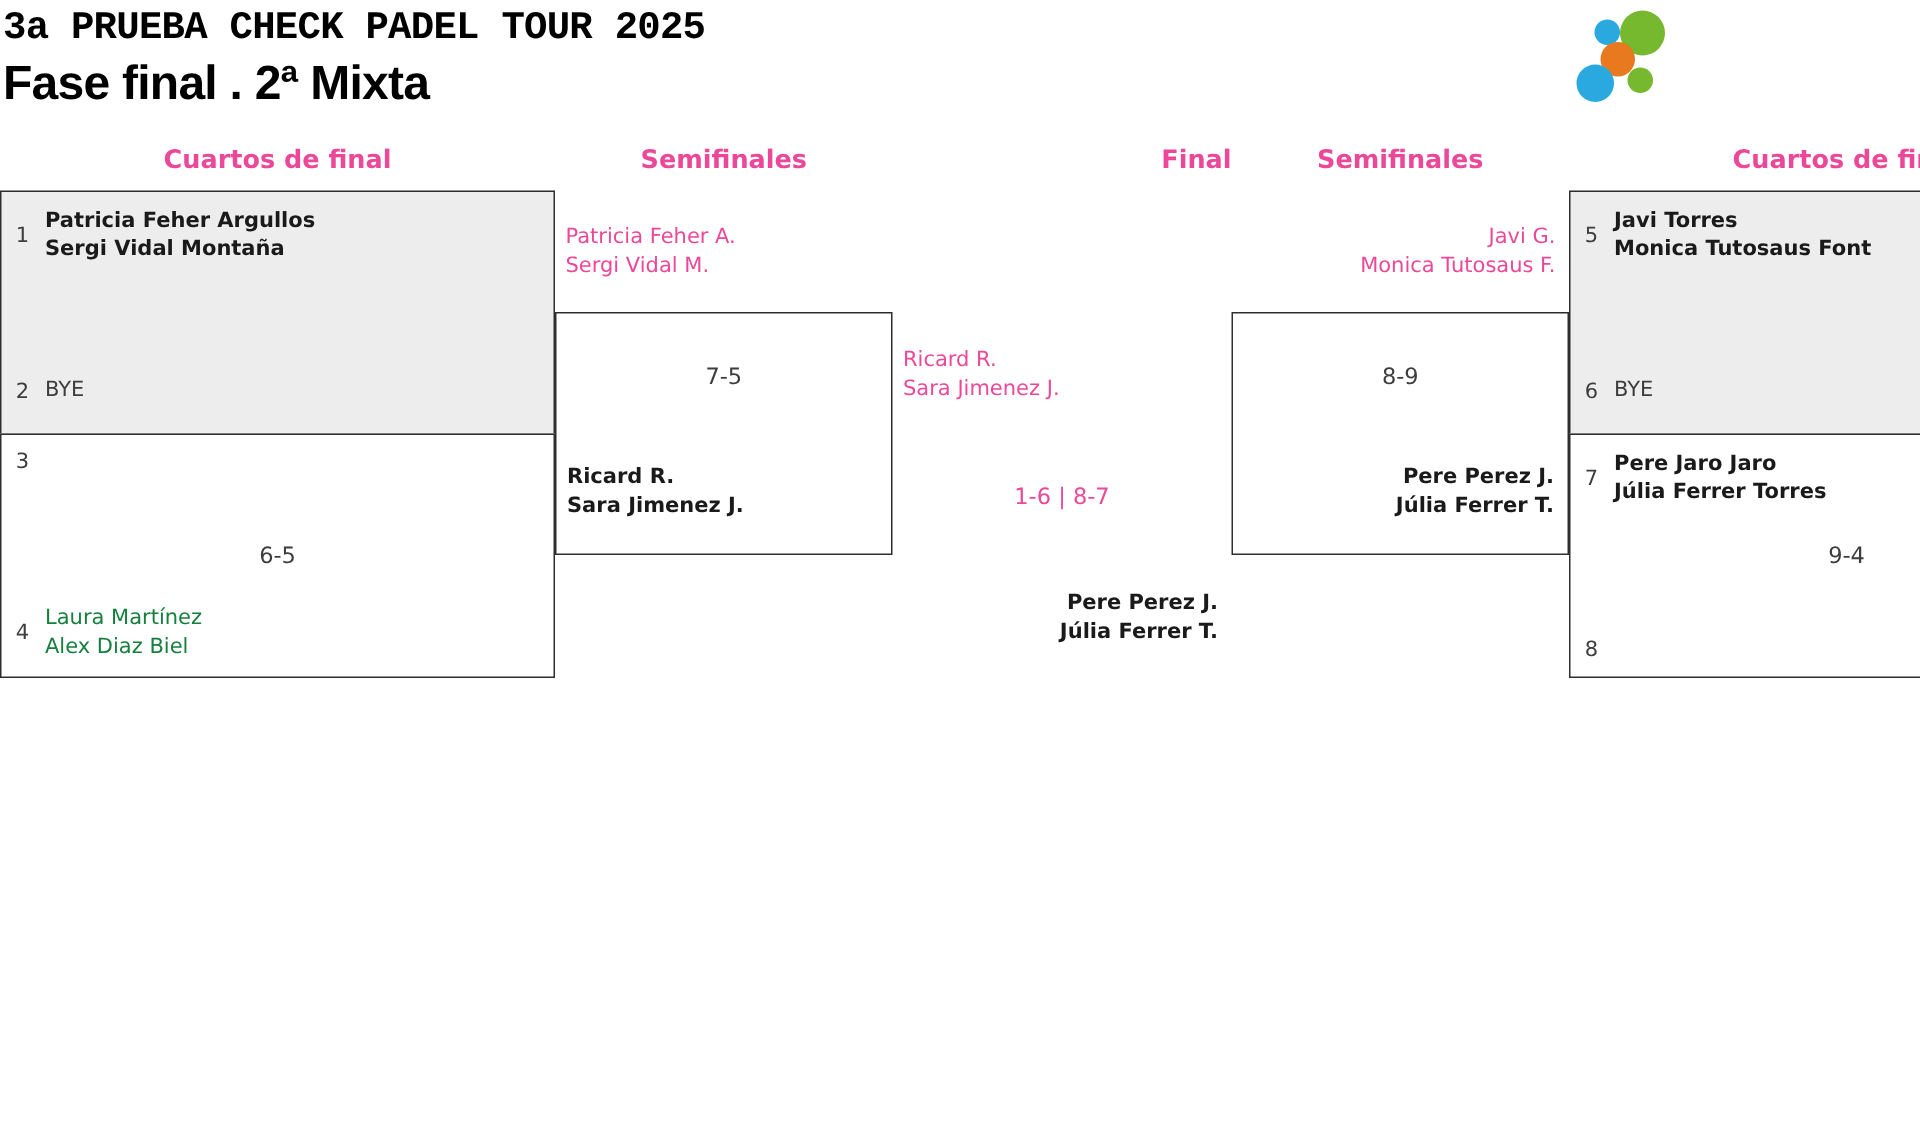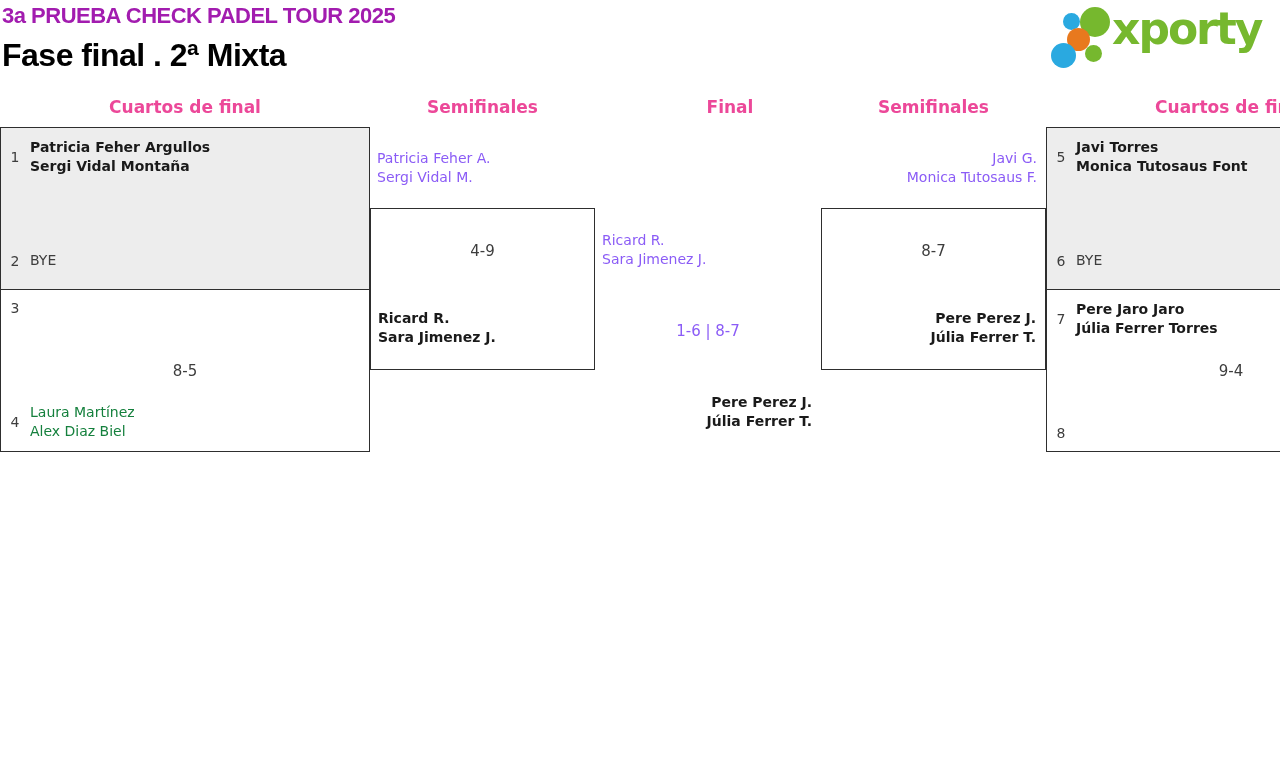"3a PRUEBA CHECK PADEL TOUR" .page-title { color: #a21caf -> #000000; font-family: Liberation Sans, sans-serif -> Liberation Mono, monospace; font-size: 22px -> 26px }
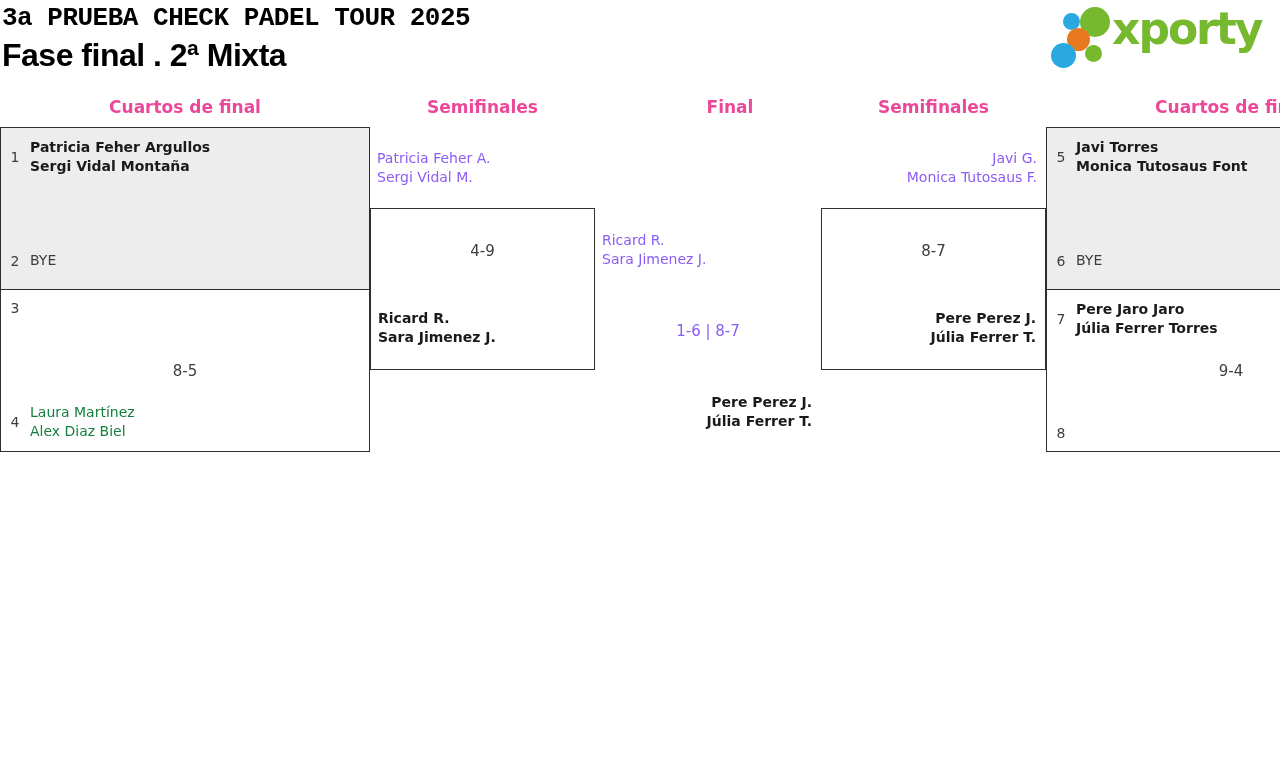"xporty" span.logo-word { html: <span>xporty</span> -> none }
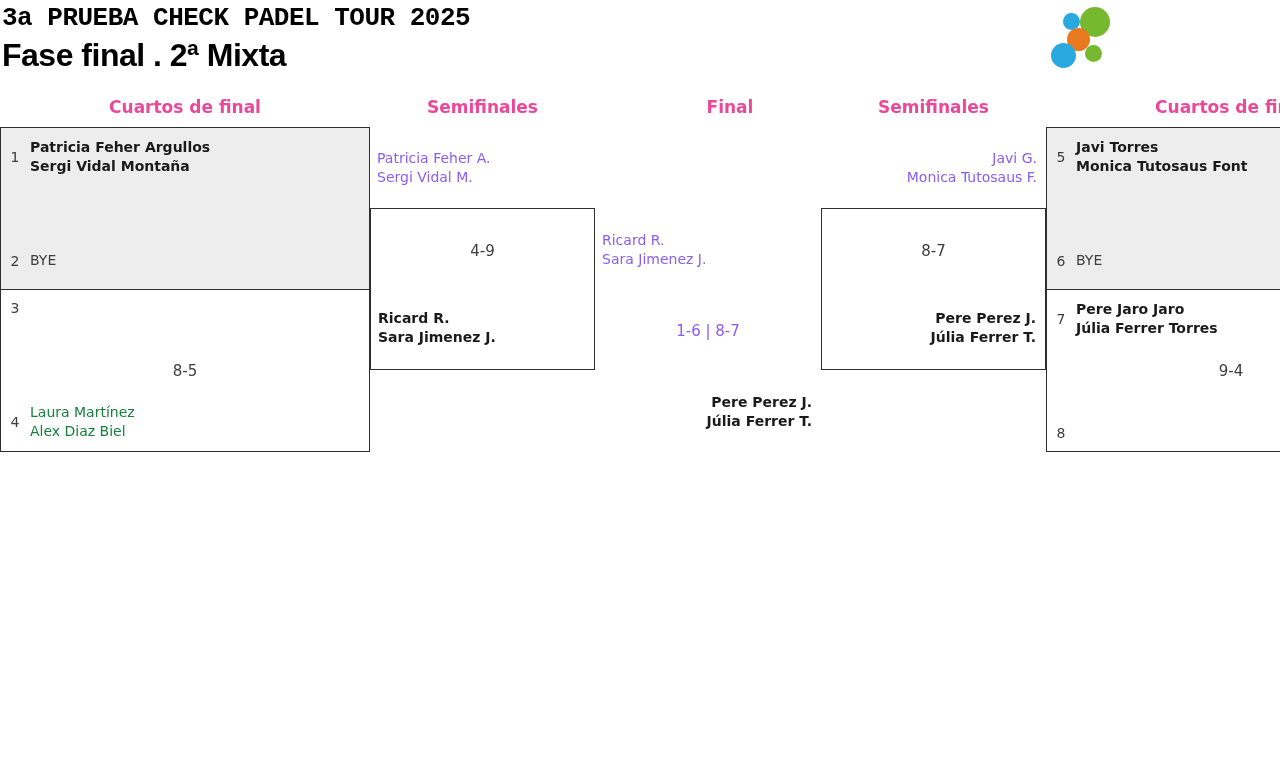"Final" .rh-3 { left: 617px -> 595px; text-align: none -> right }
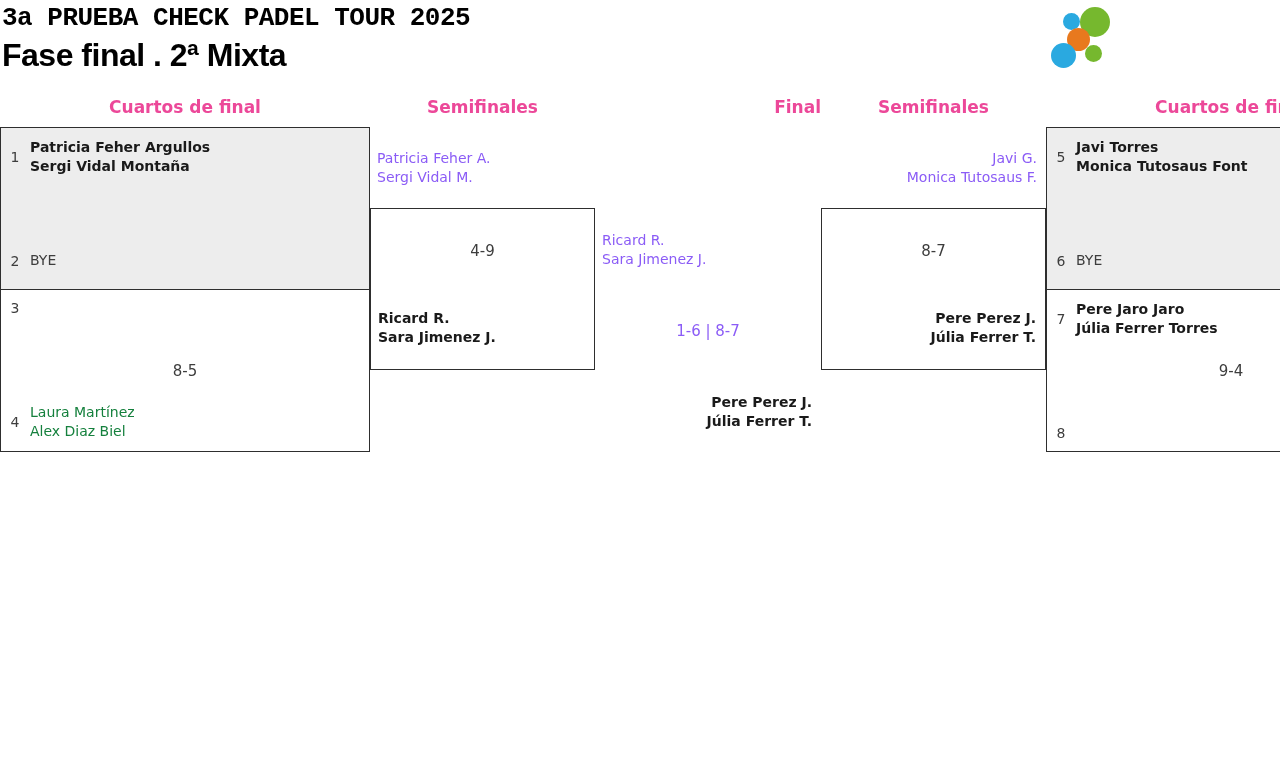"Patricia Feher A." .float { color: #8b5cf6 -> #ec4899 }
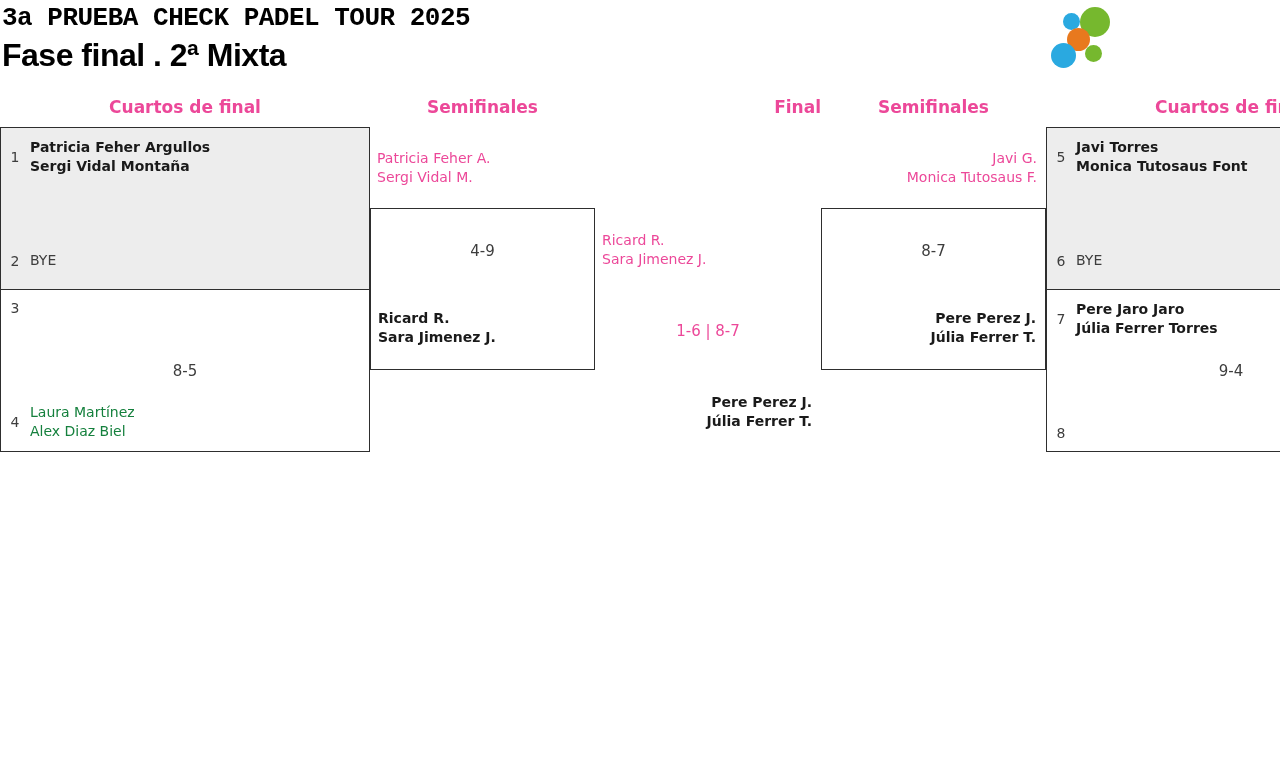"4-9" div.score { text: 4-9 -> 7-5 }
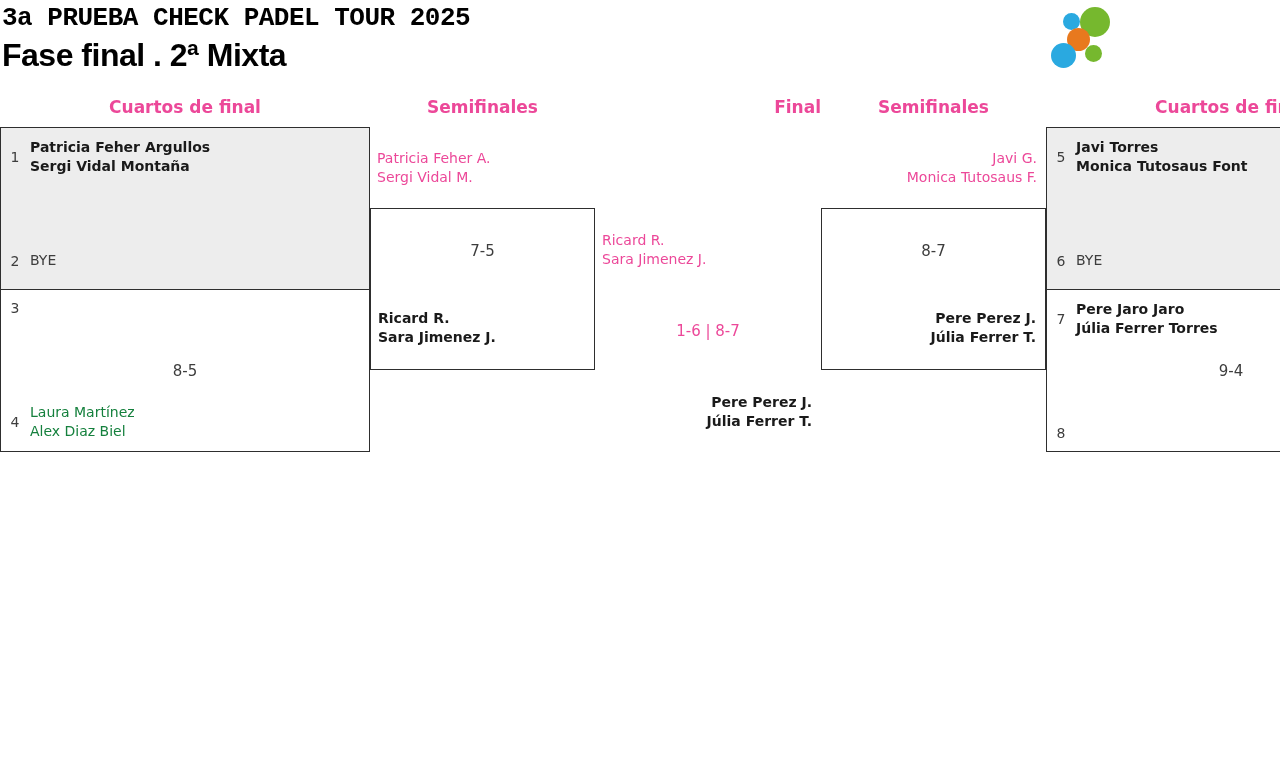"8-7" div.score { text: 8-7 -> 8-9 }
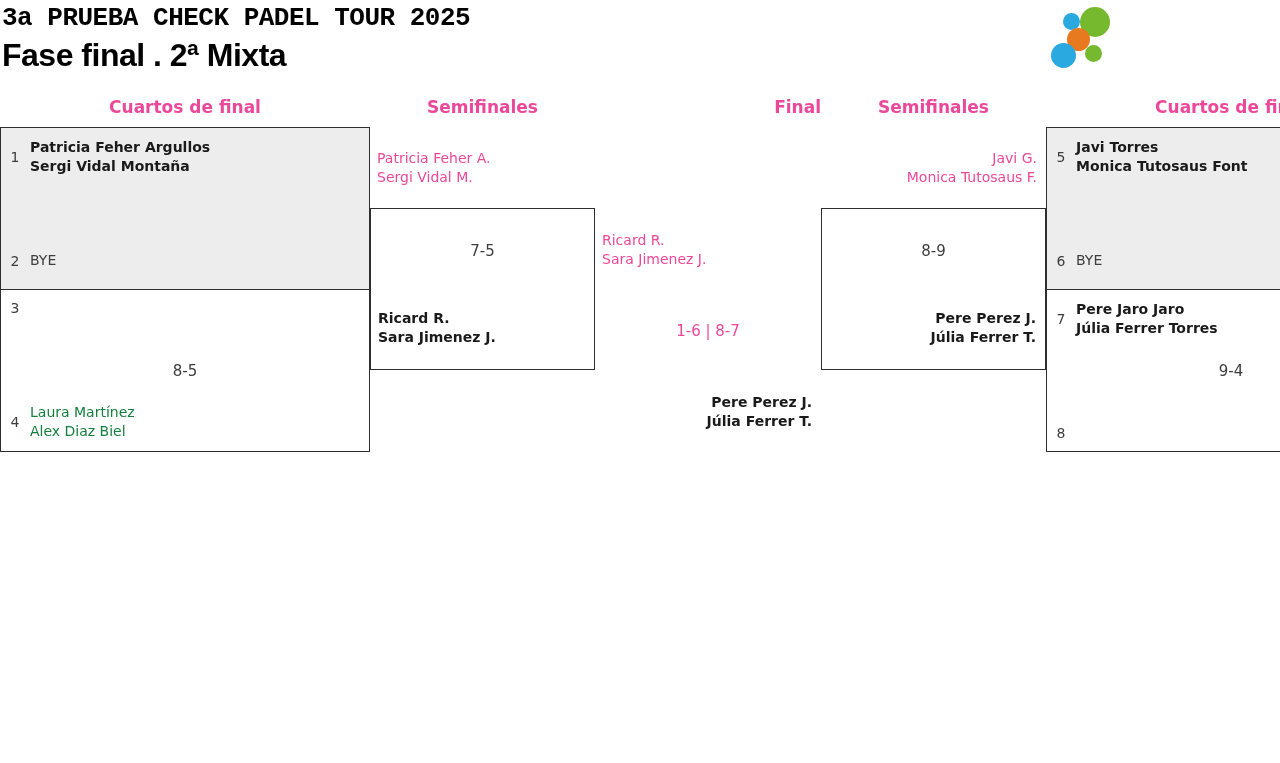"8-5" div.score { text: 8-5 -> 6-5 }
